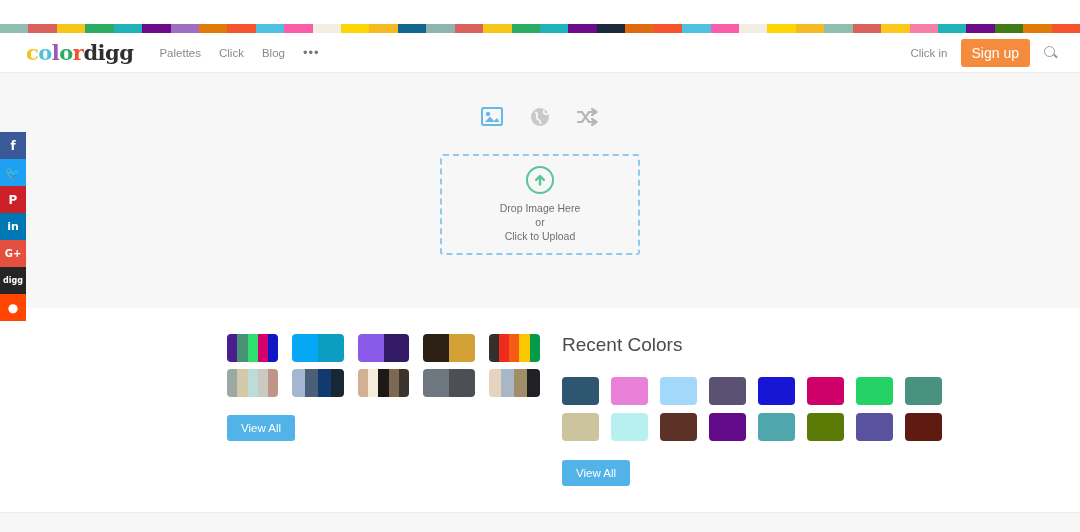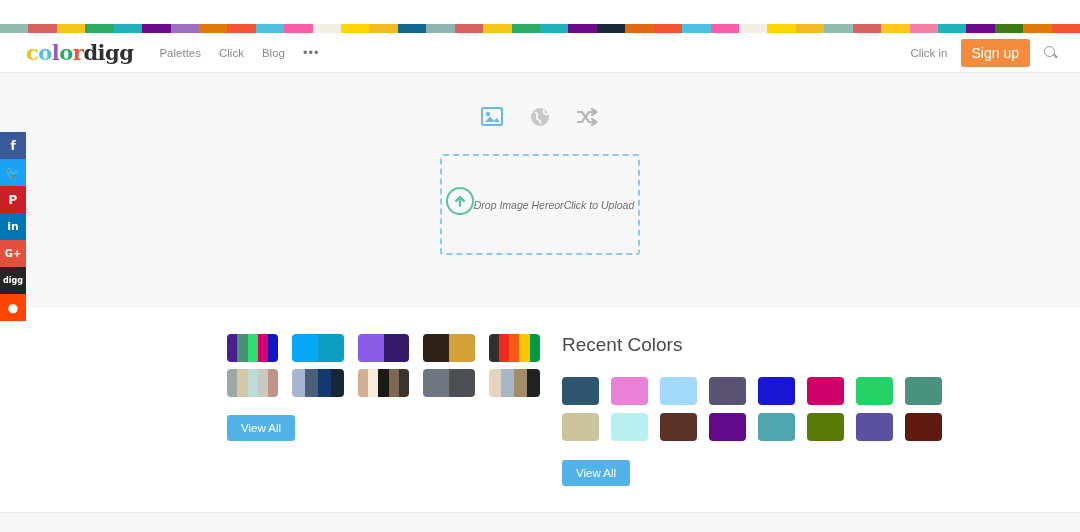"Drop Image Here" .dropzone { flex-direction: none -> column; font-style: italic -> none }
